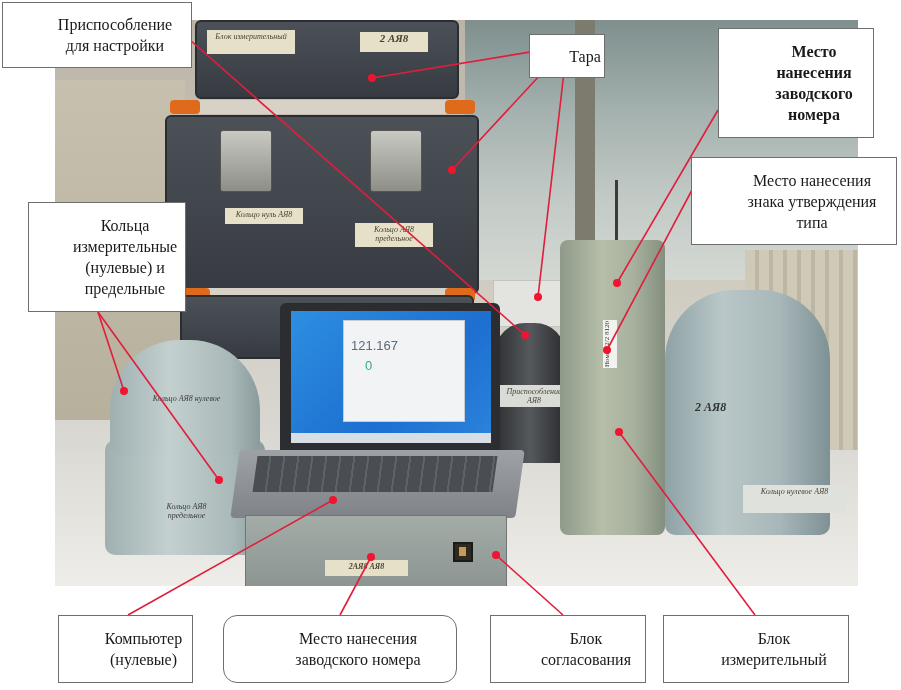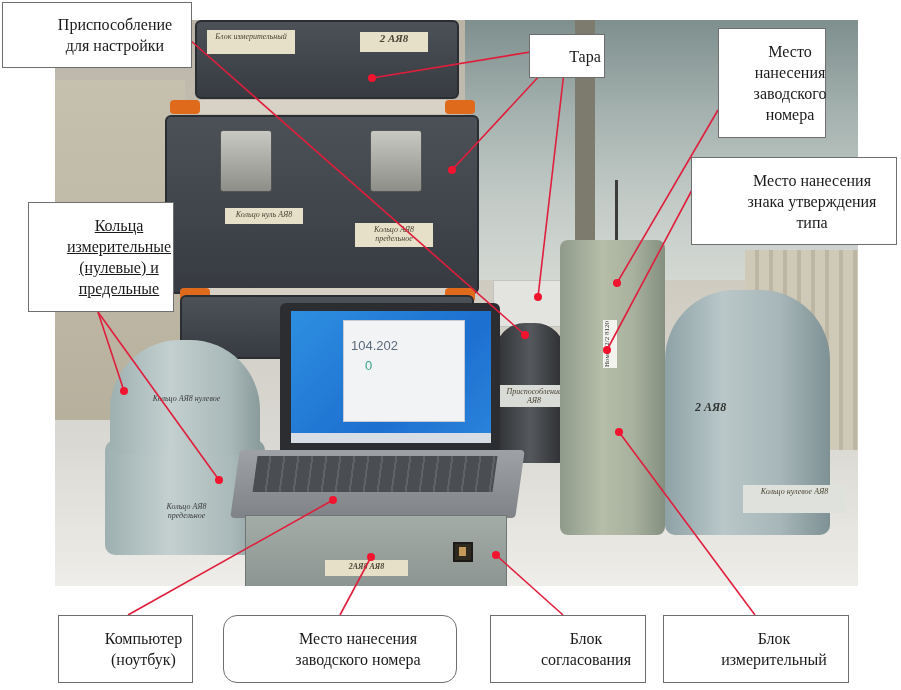"Место" #co-serial-top { font-weight: none -> bold; width: 108px -> 156px }
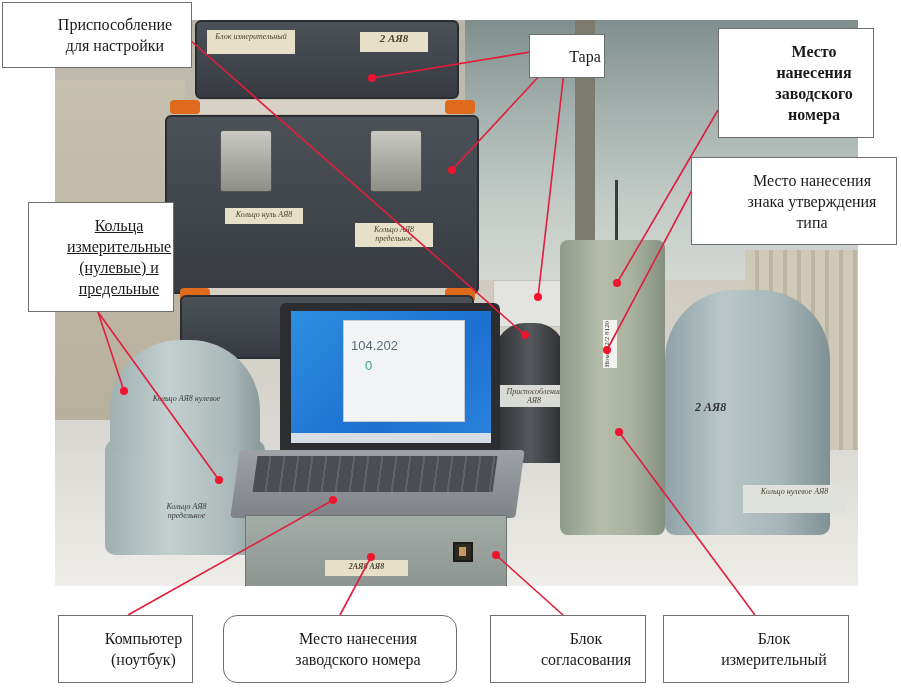"Кольца" #co-rings { text-decoration: underline -> none; width: 146px -> 158px }
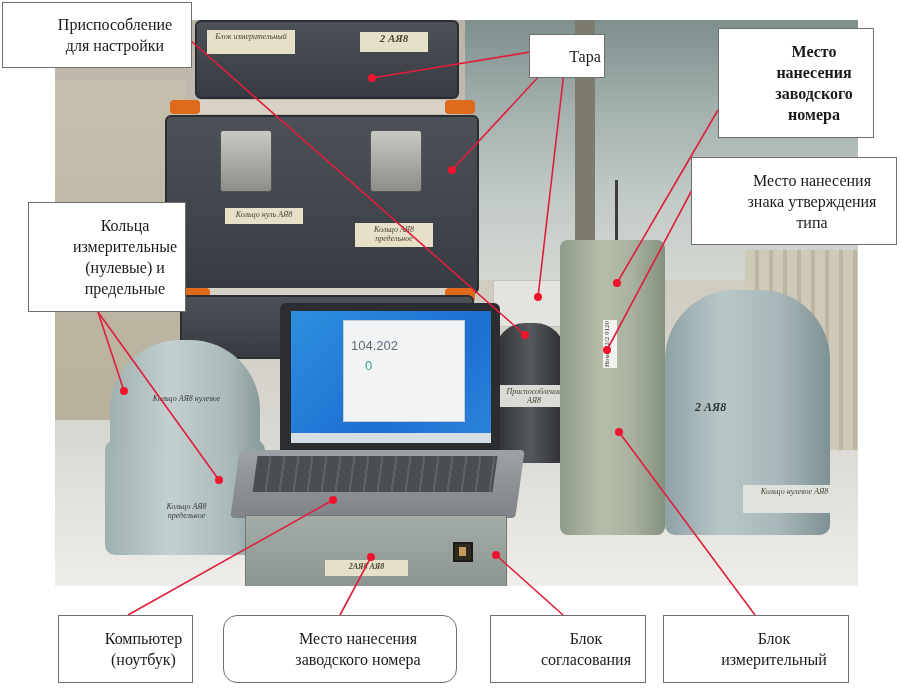"104.202" div.ph { text: 104.202 -> 121.167 }
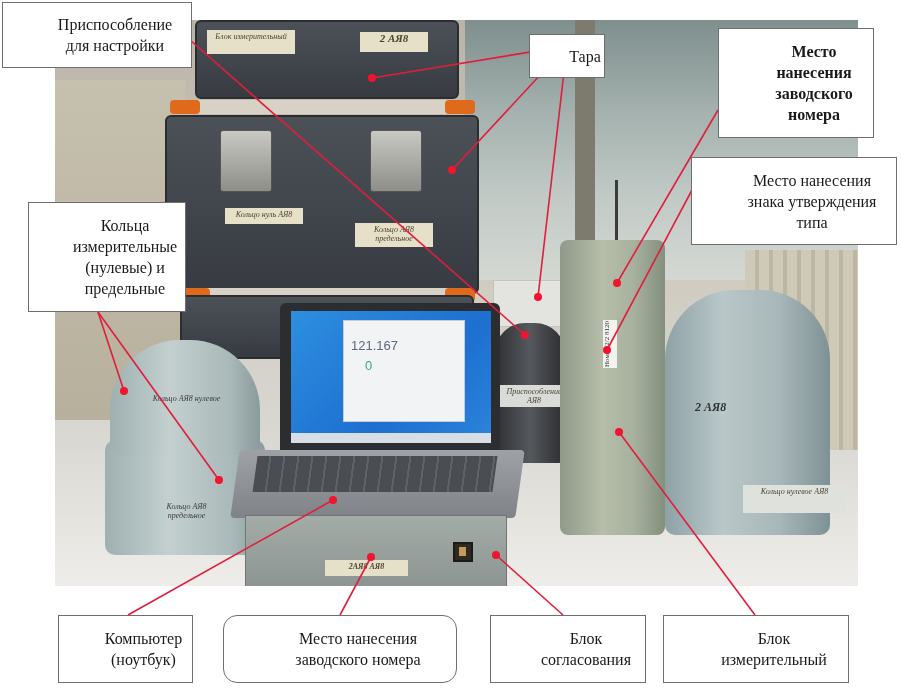"Компьютер" div.callout { text: ноутбук -> нулевые }
